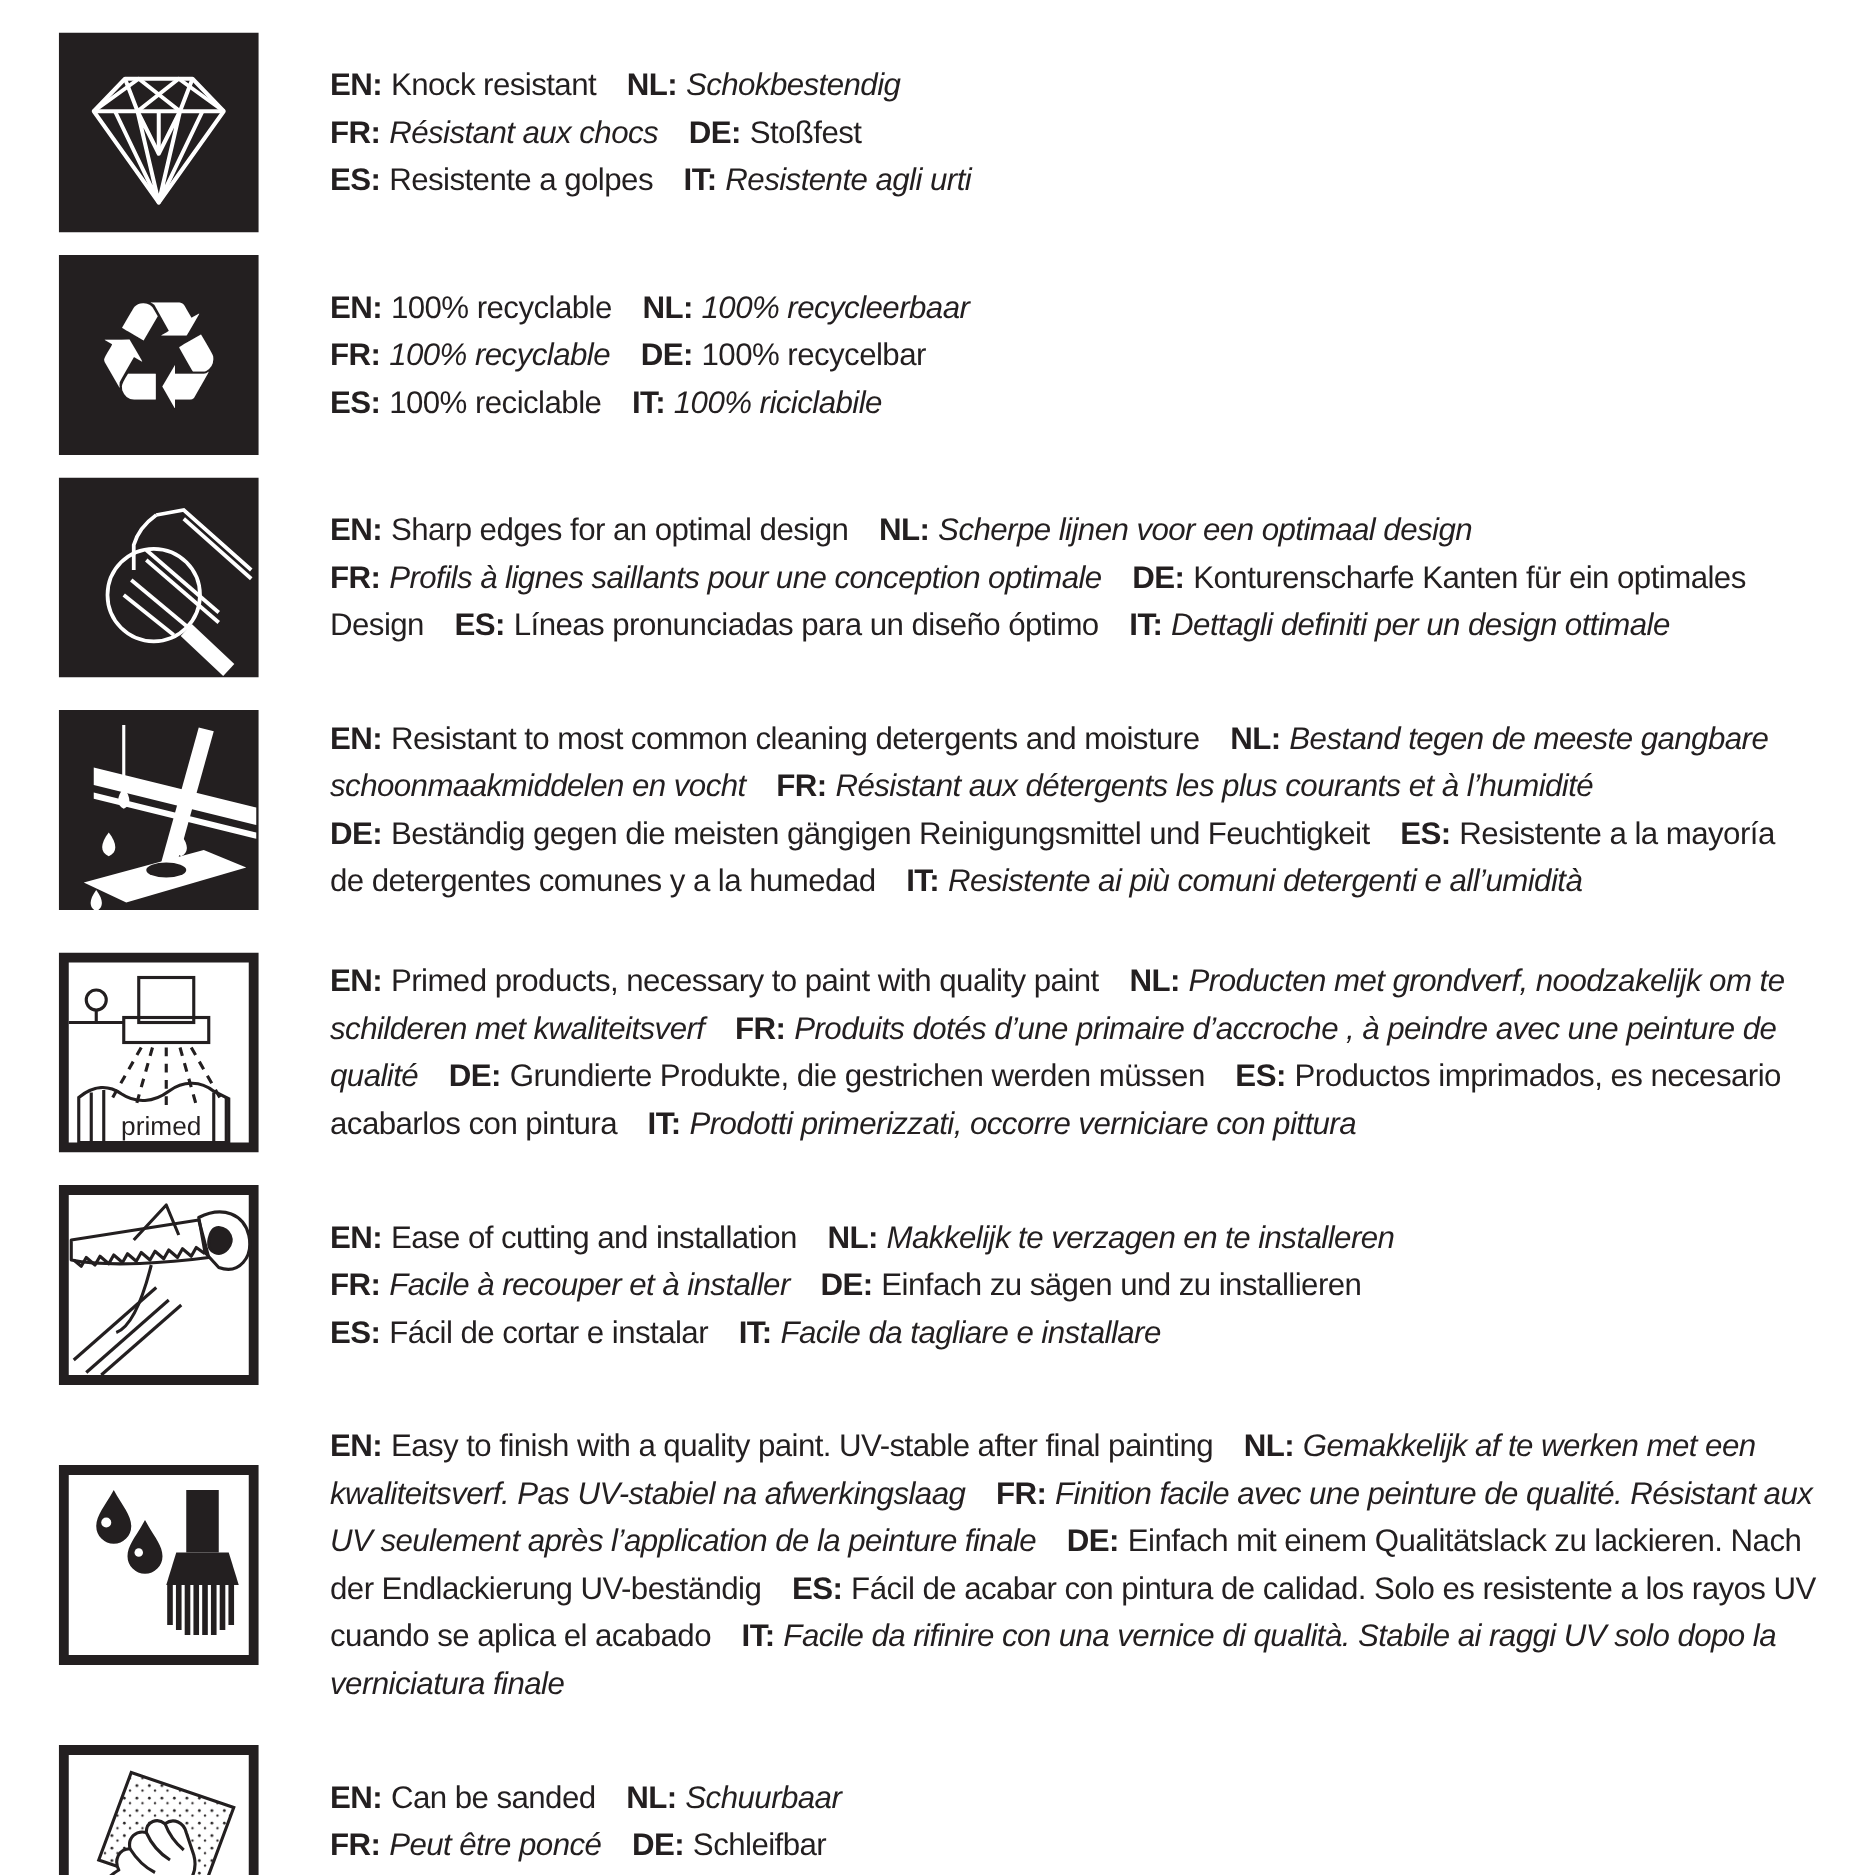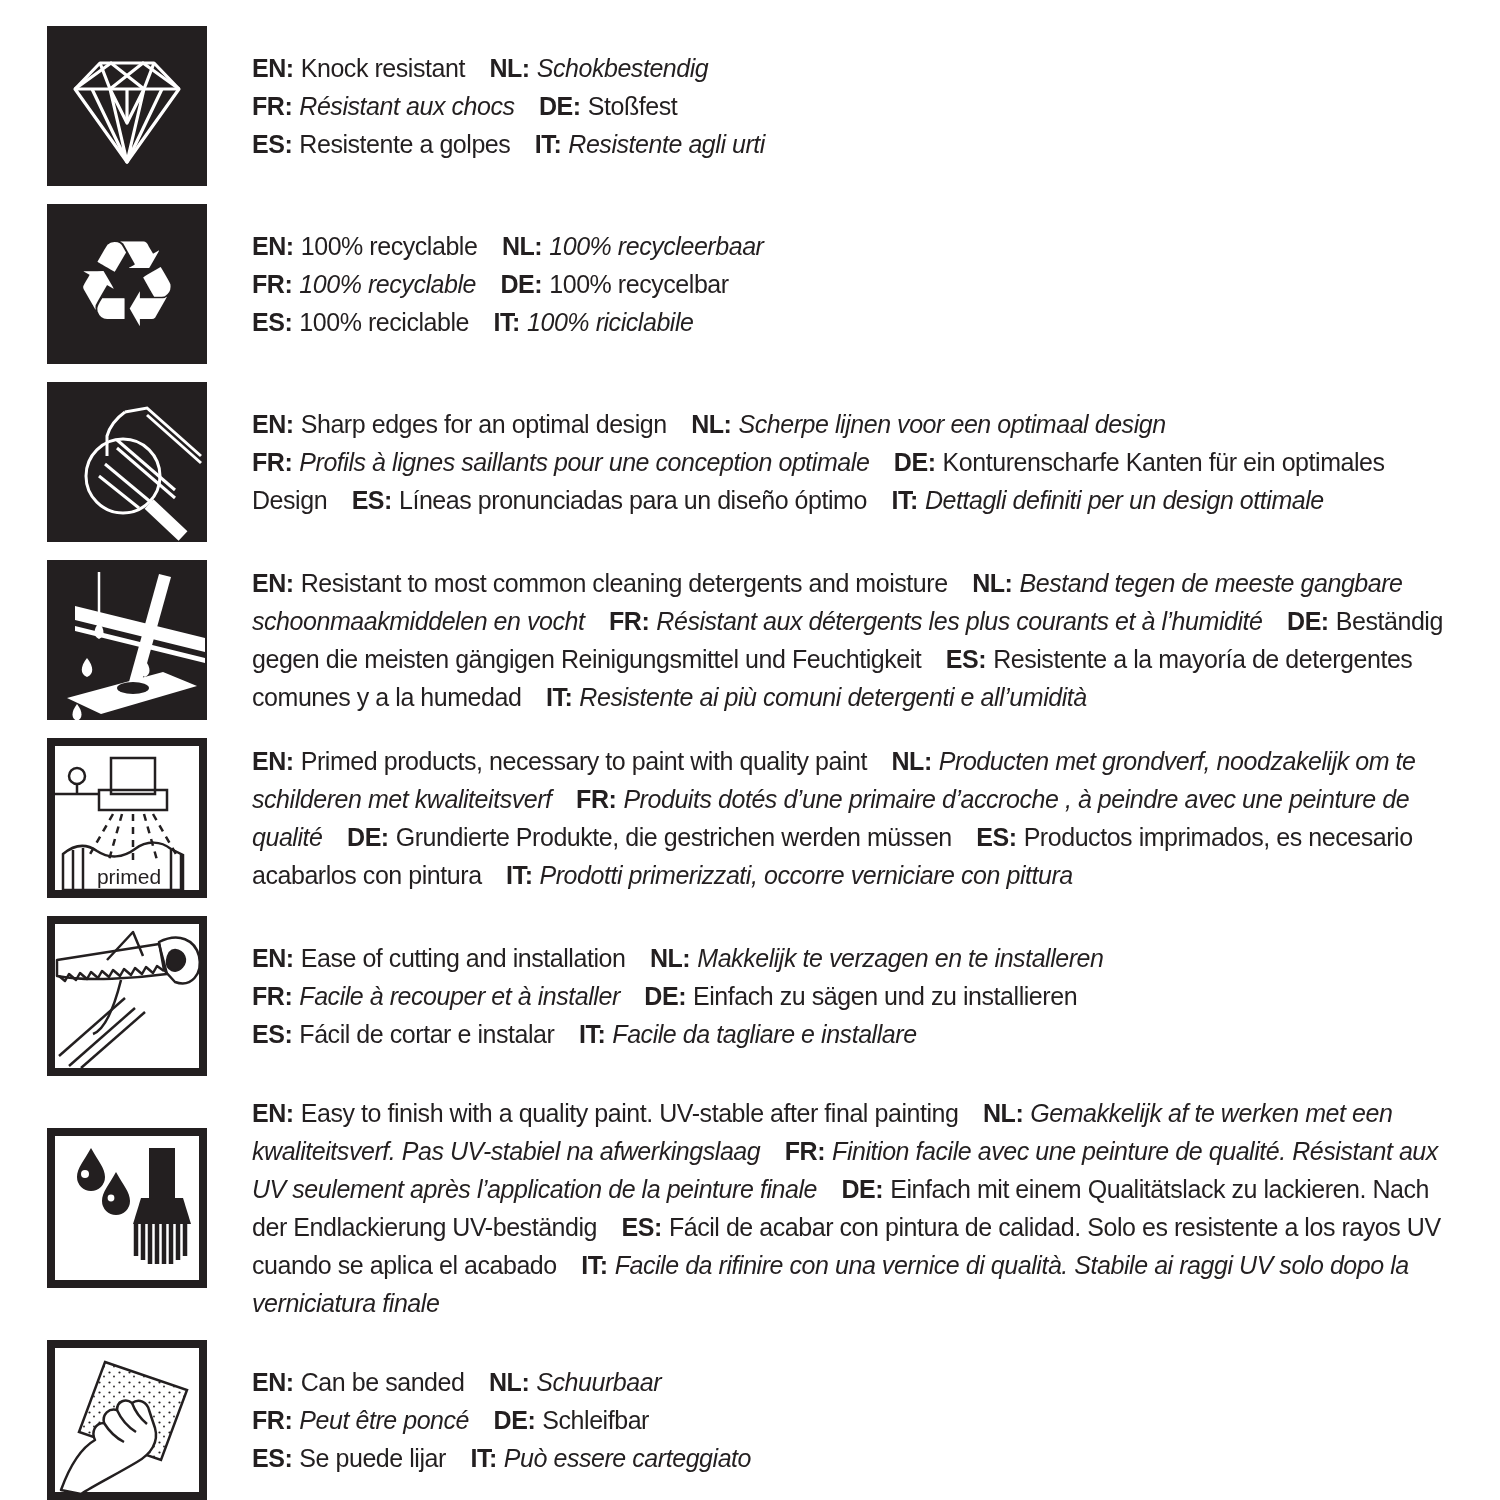"EN: Knock resistant NL: Schokbestendig" .row-text { margin: 0 -> 12px }
